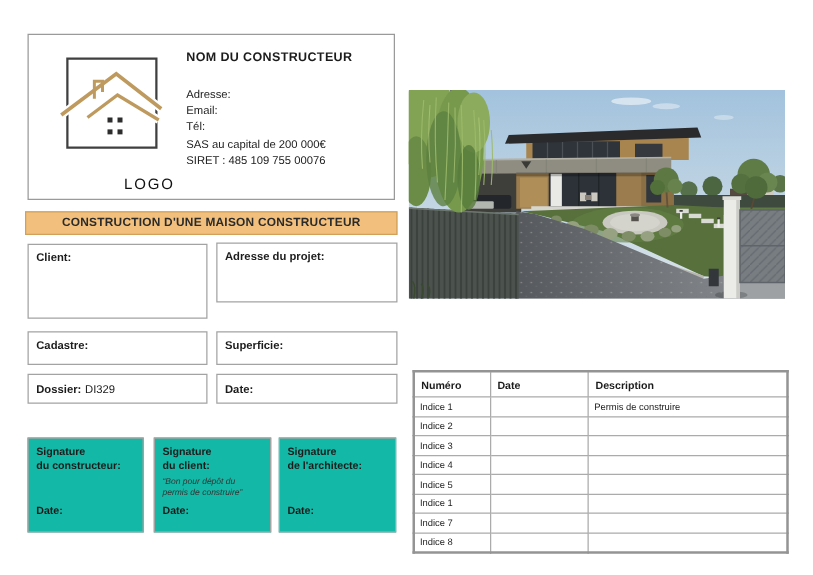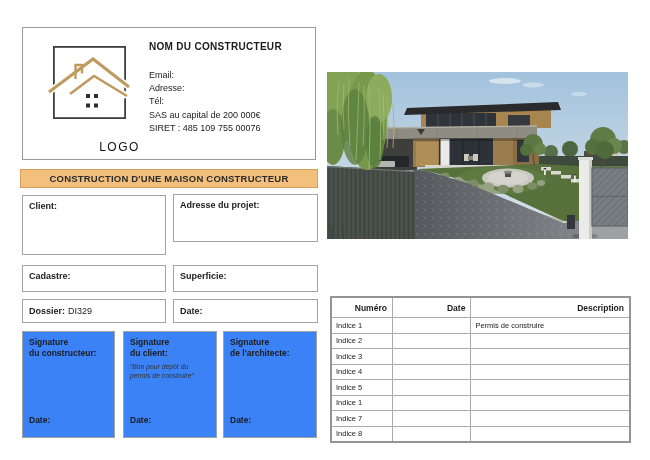"Email:" div { order: before "Adresse:" -> after "Adresse:" }
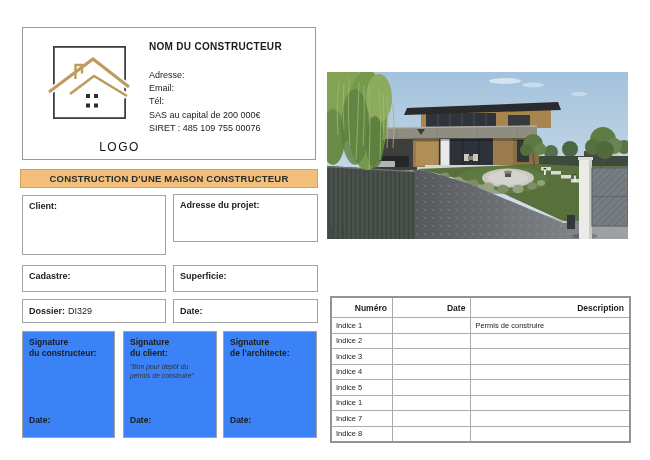"Numéro" th { text-align: right -> left }
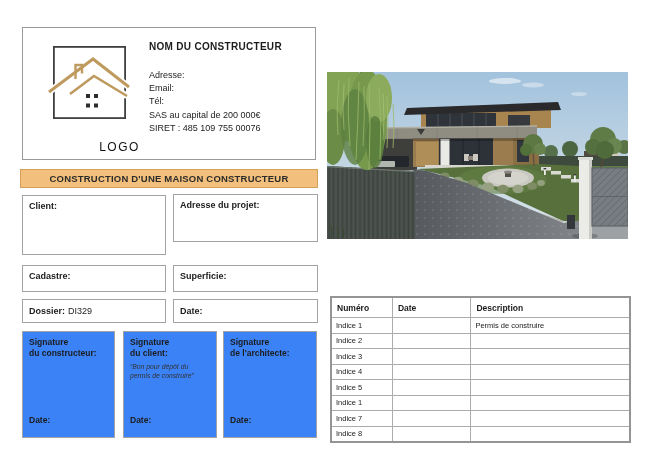"Signature" .sig { background: #3b82f6 -> #14b8a6; height: 107px -> 76px; top: 331px -> 350px }
